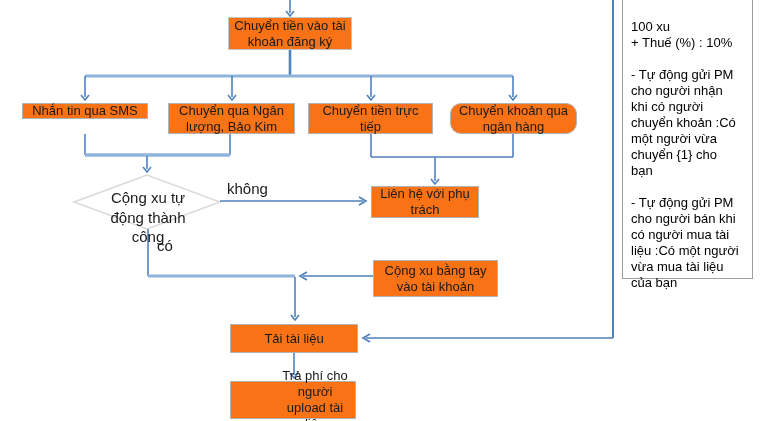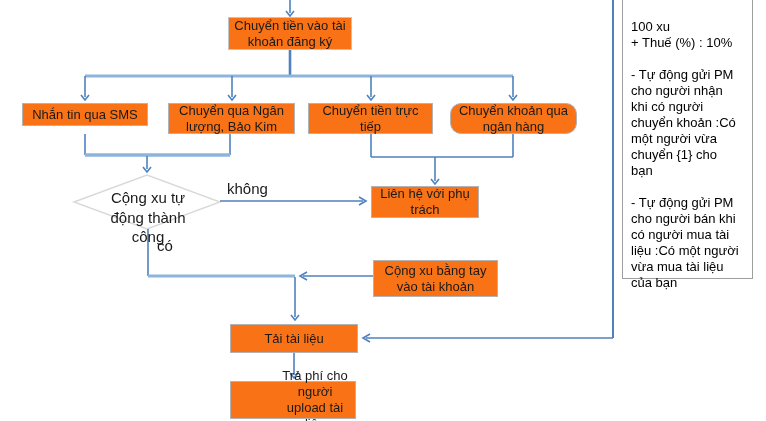"Nhắn tin qua SMS" div.node { height: 23px -> 16px }
